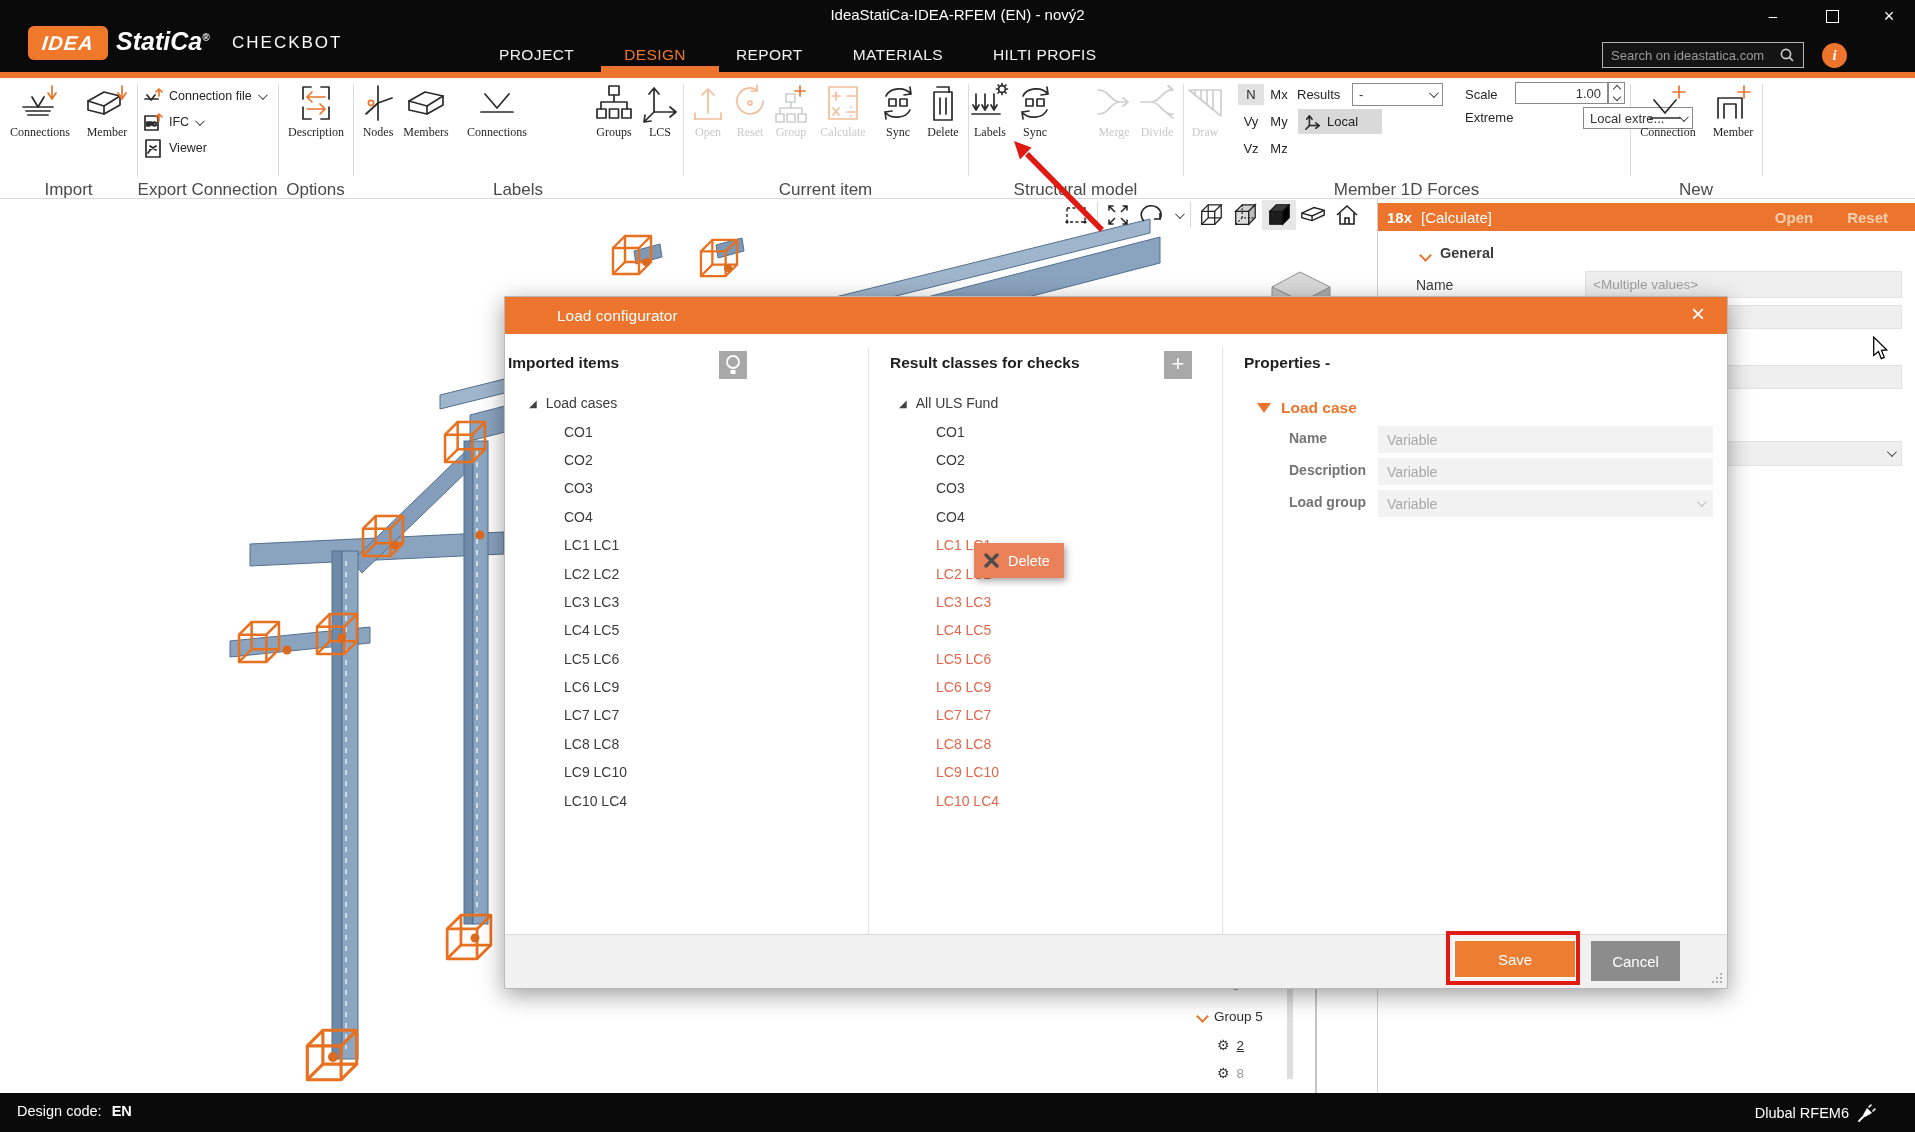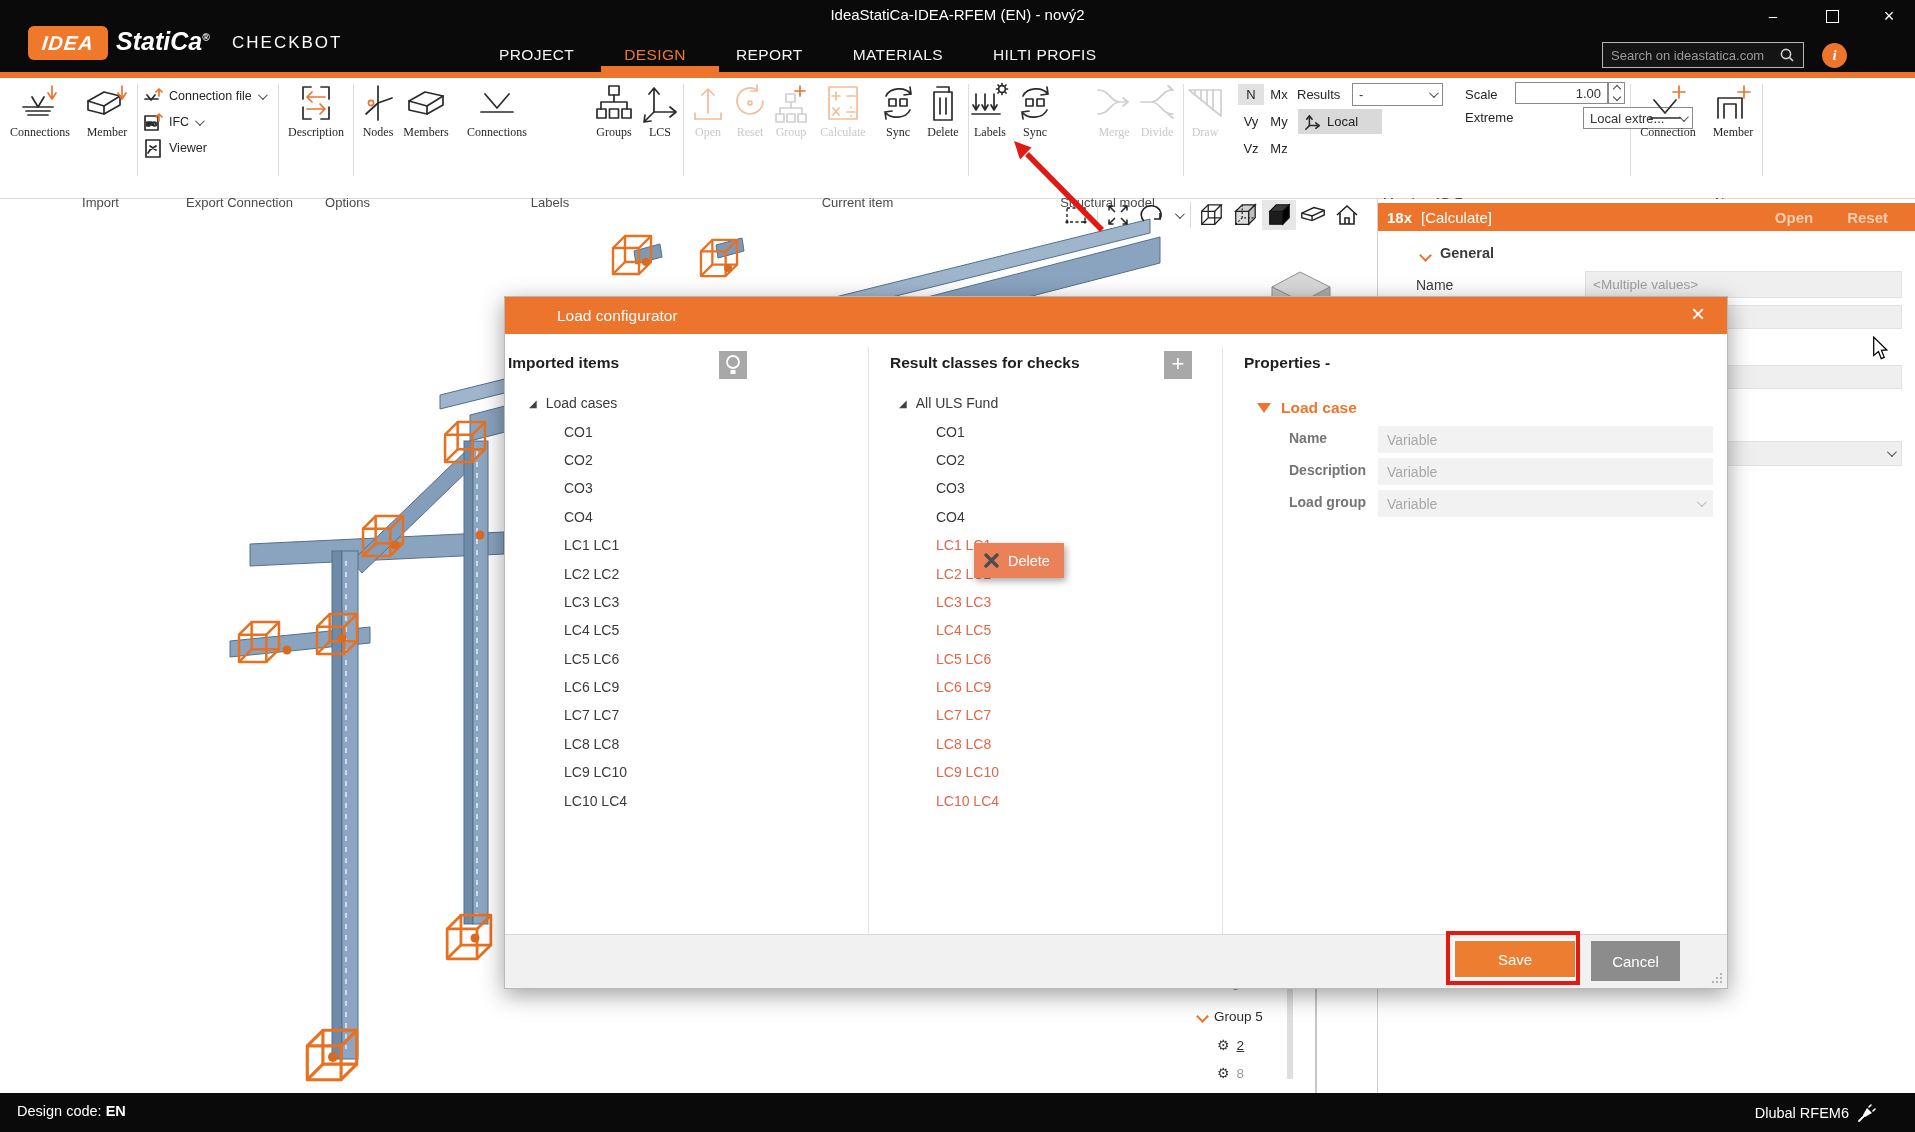"Import" .glabel { font-size: 13px -> 17px; padding-left: 32px -> none; top: 117px -> 102px }
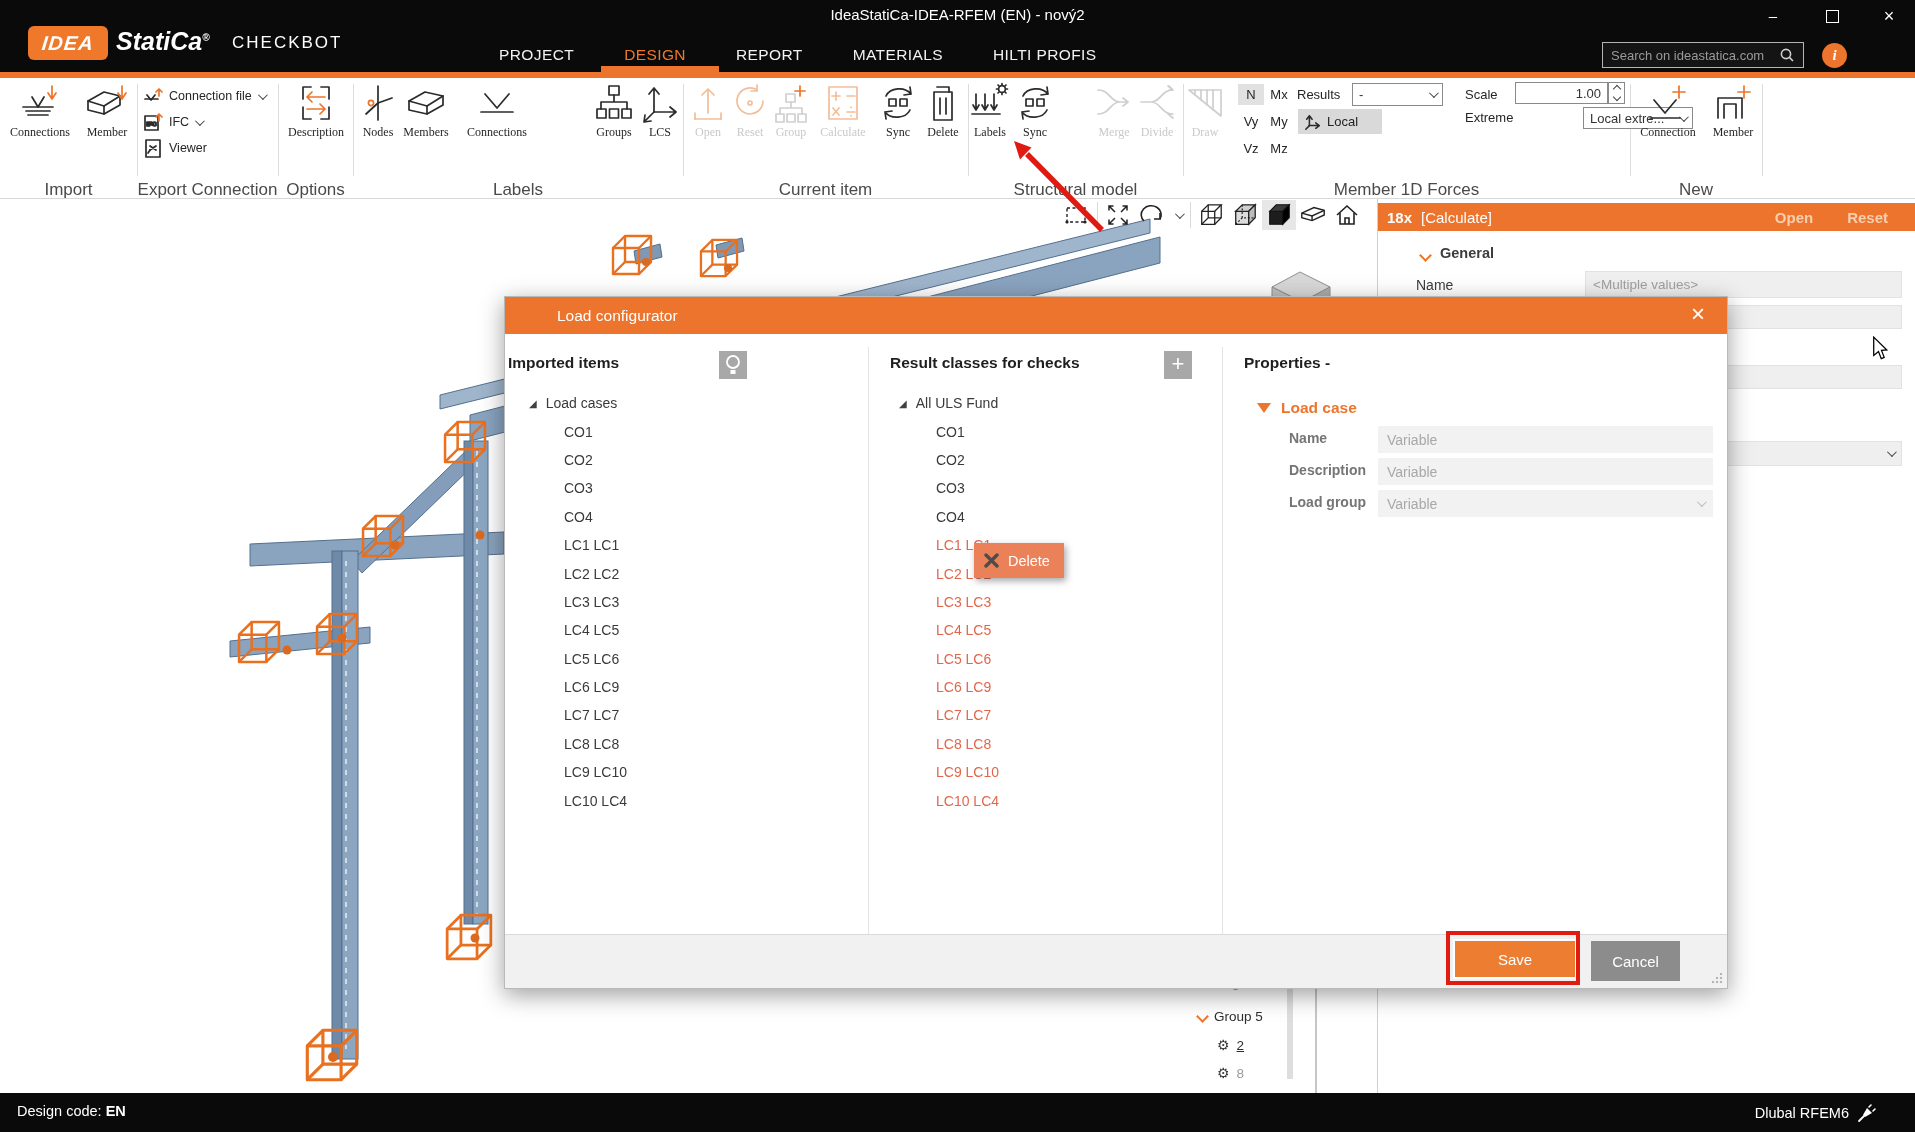"EN" b { margin-left: none -> 6px }
